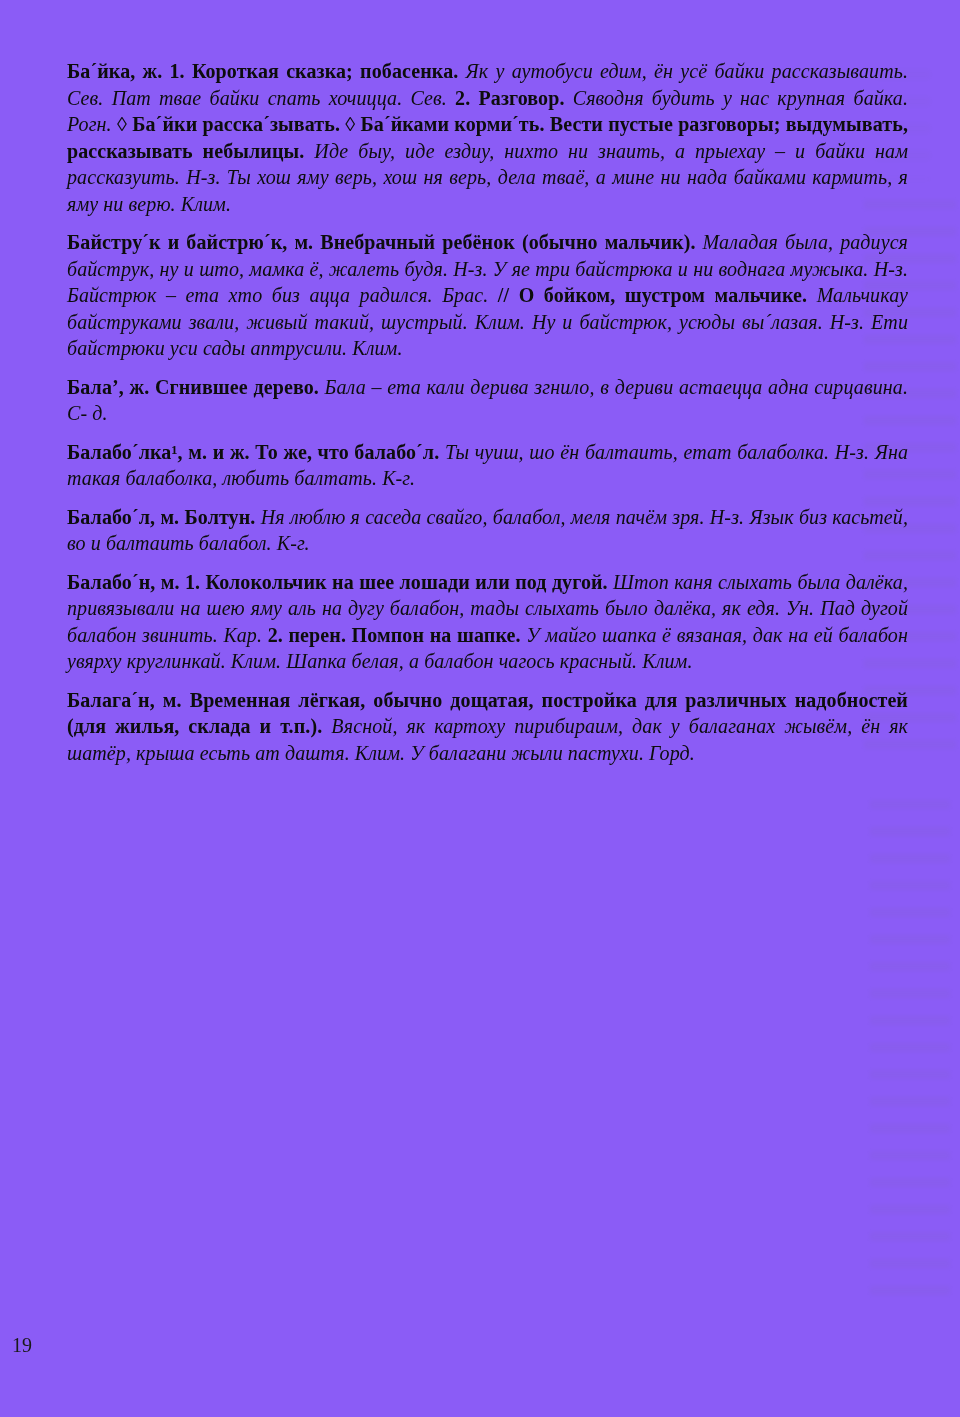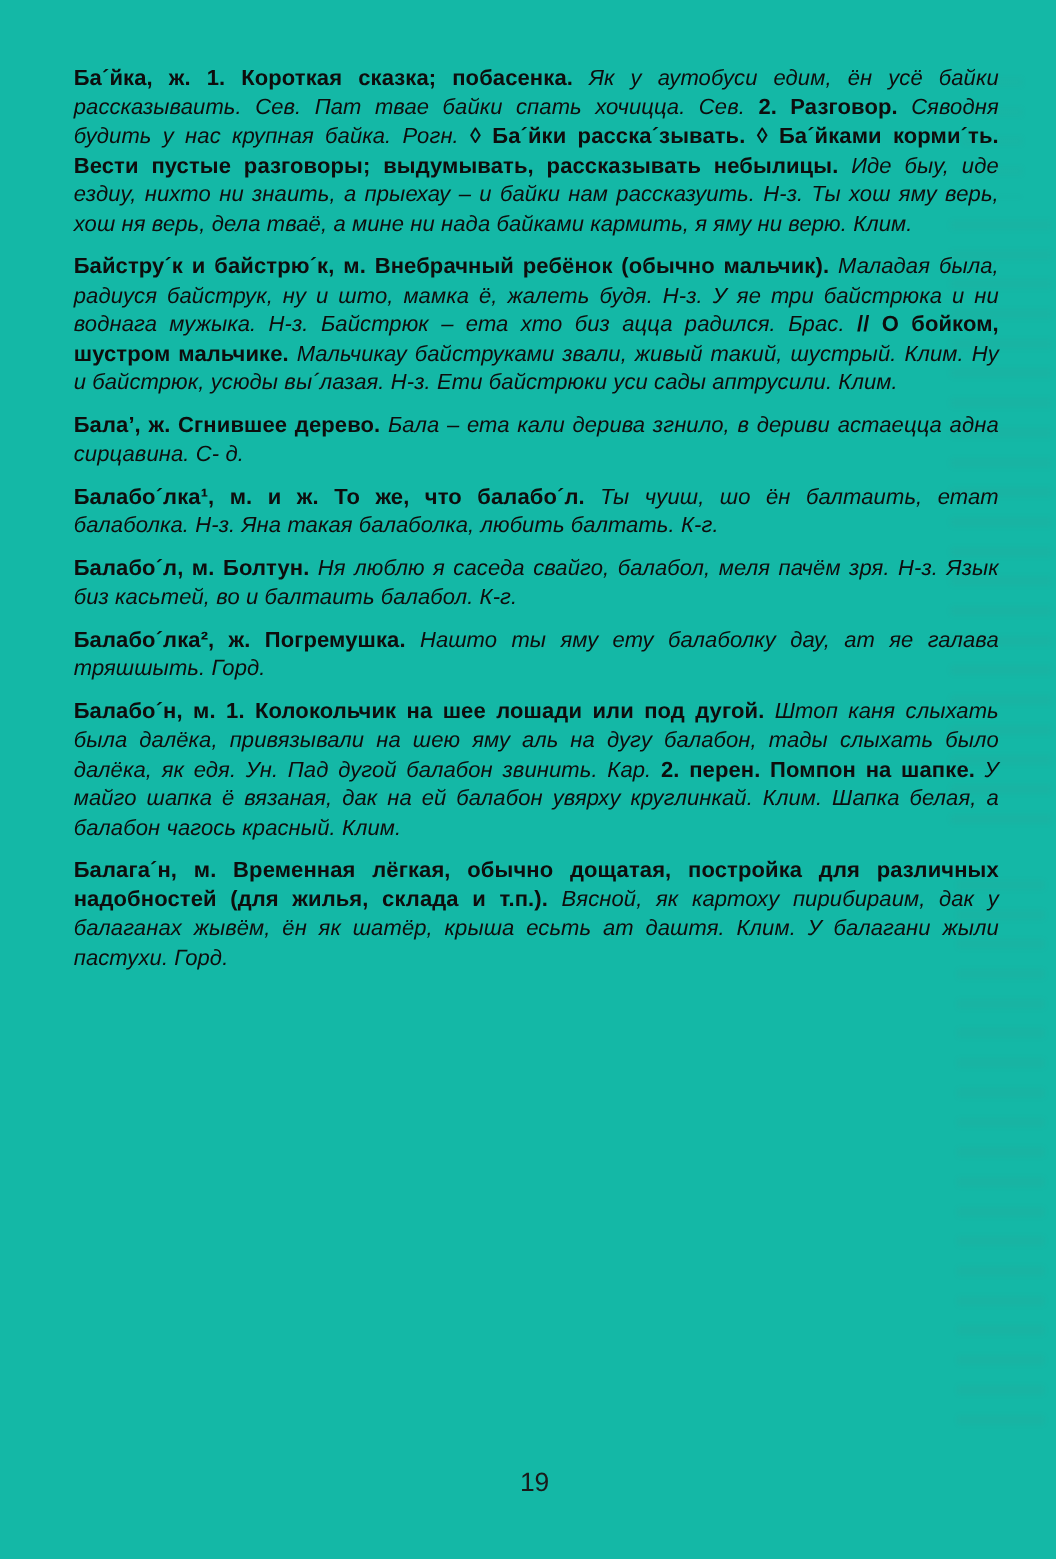"Ба´йка, ж. 1. Короткая сказка;" .page { background: #14b8a6 -> #8b5cf6; font-family: Liberation Sans, sans-serif -> Liberation Serif, serif }
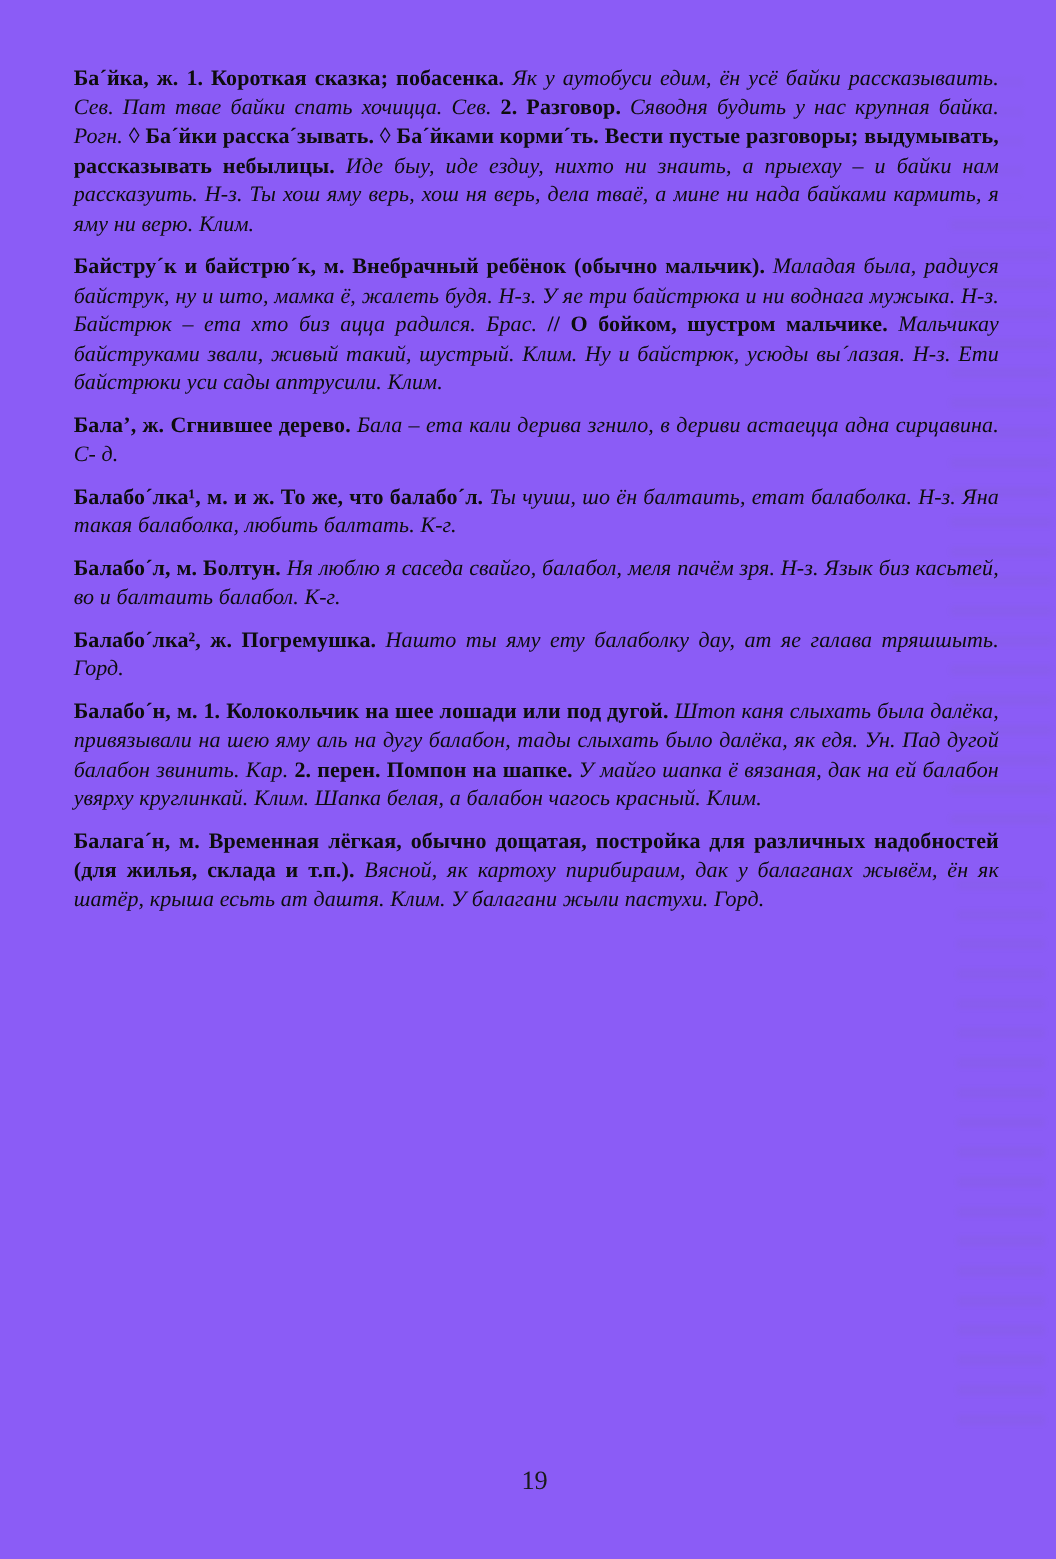"Балабо´лка², ж. Погремушка. Нашто ты" p.entry { html: <p><span>Балабо´лка², ж. Погремушка. </span><span>Нашто ты яму ету балаболку дау, ат яе галава тряшшыть. Горд.</span></p> -> none }
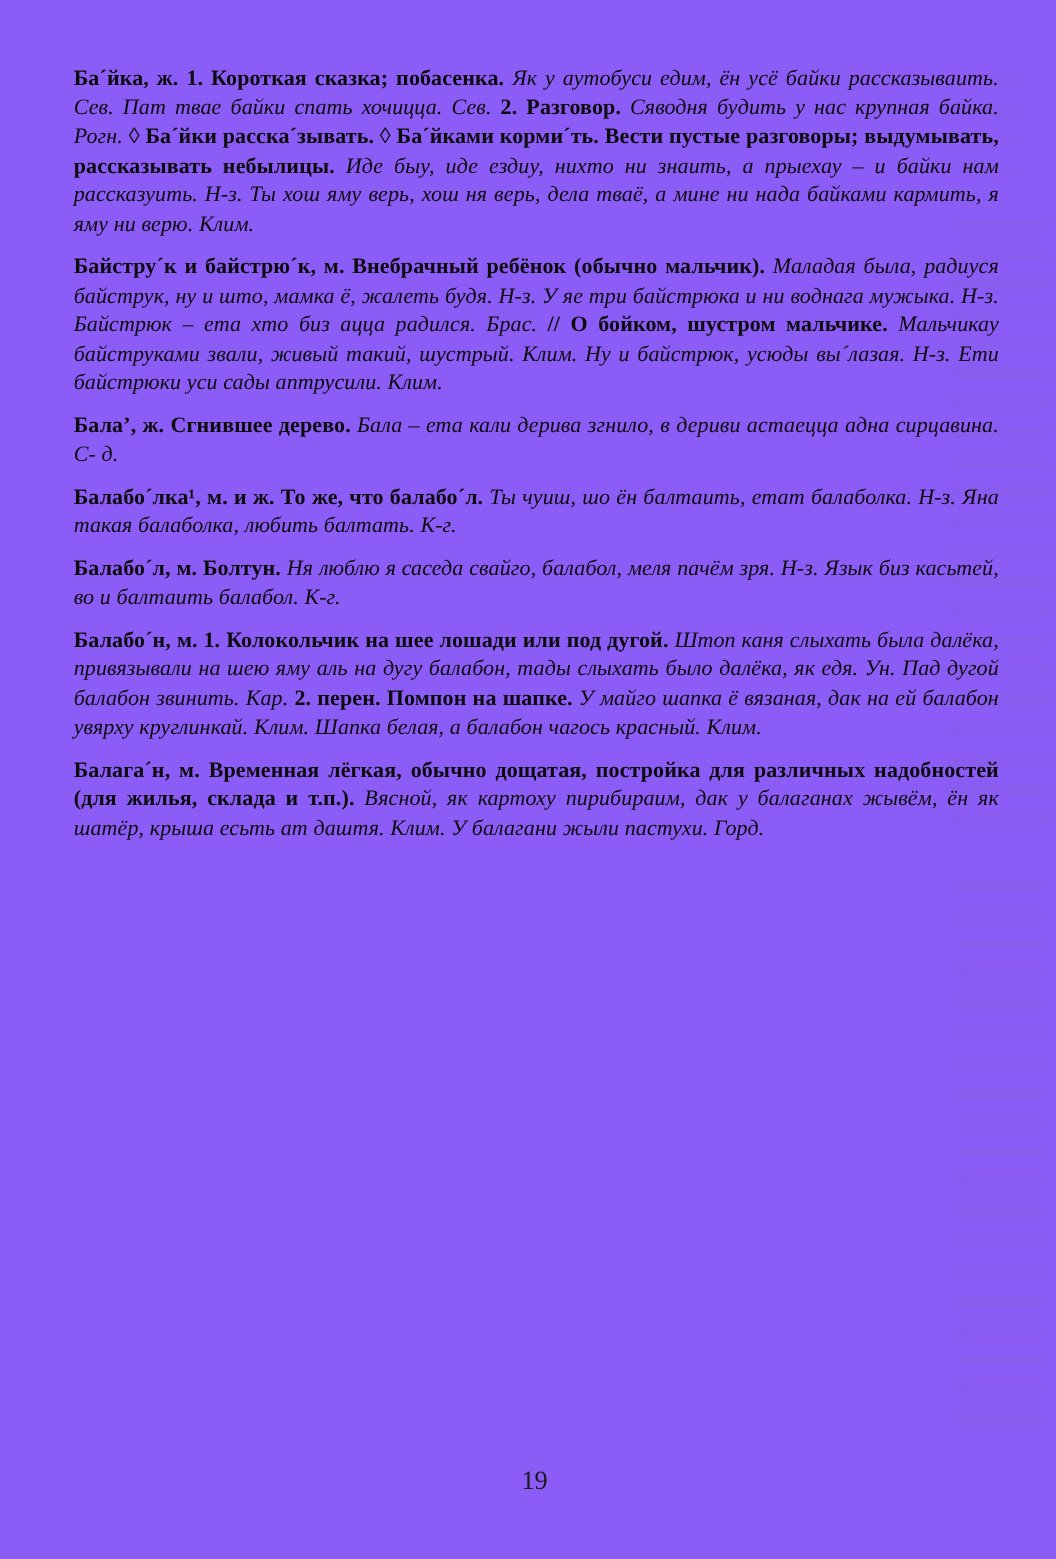"19" .page-number { font-size: 24px -> 20px; text-align: center -> none }
